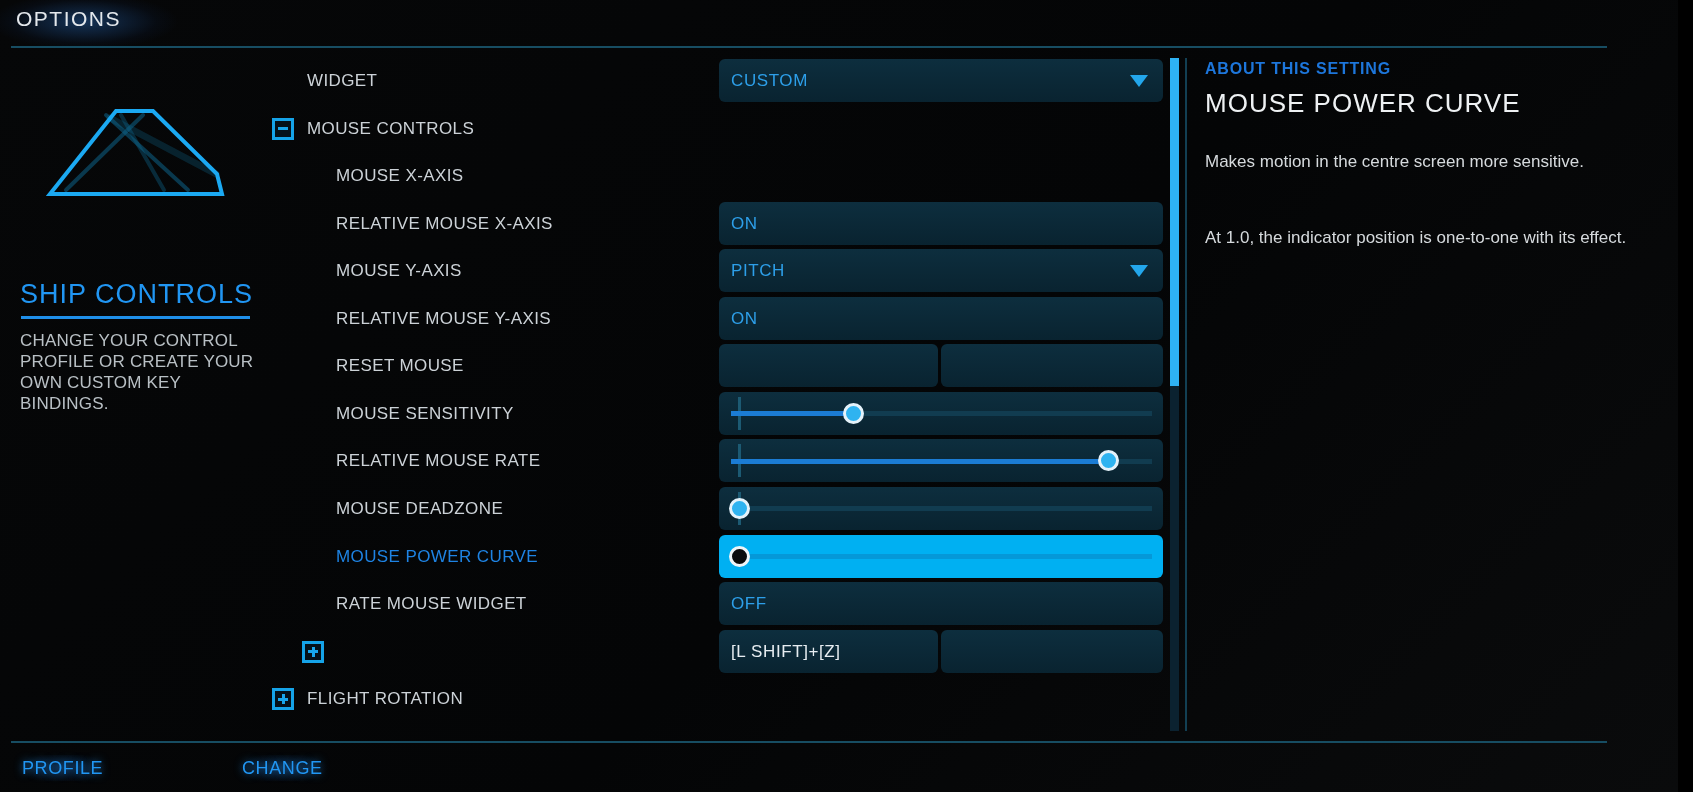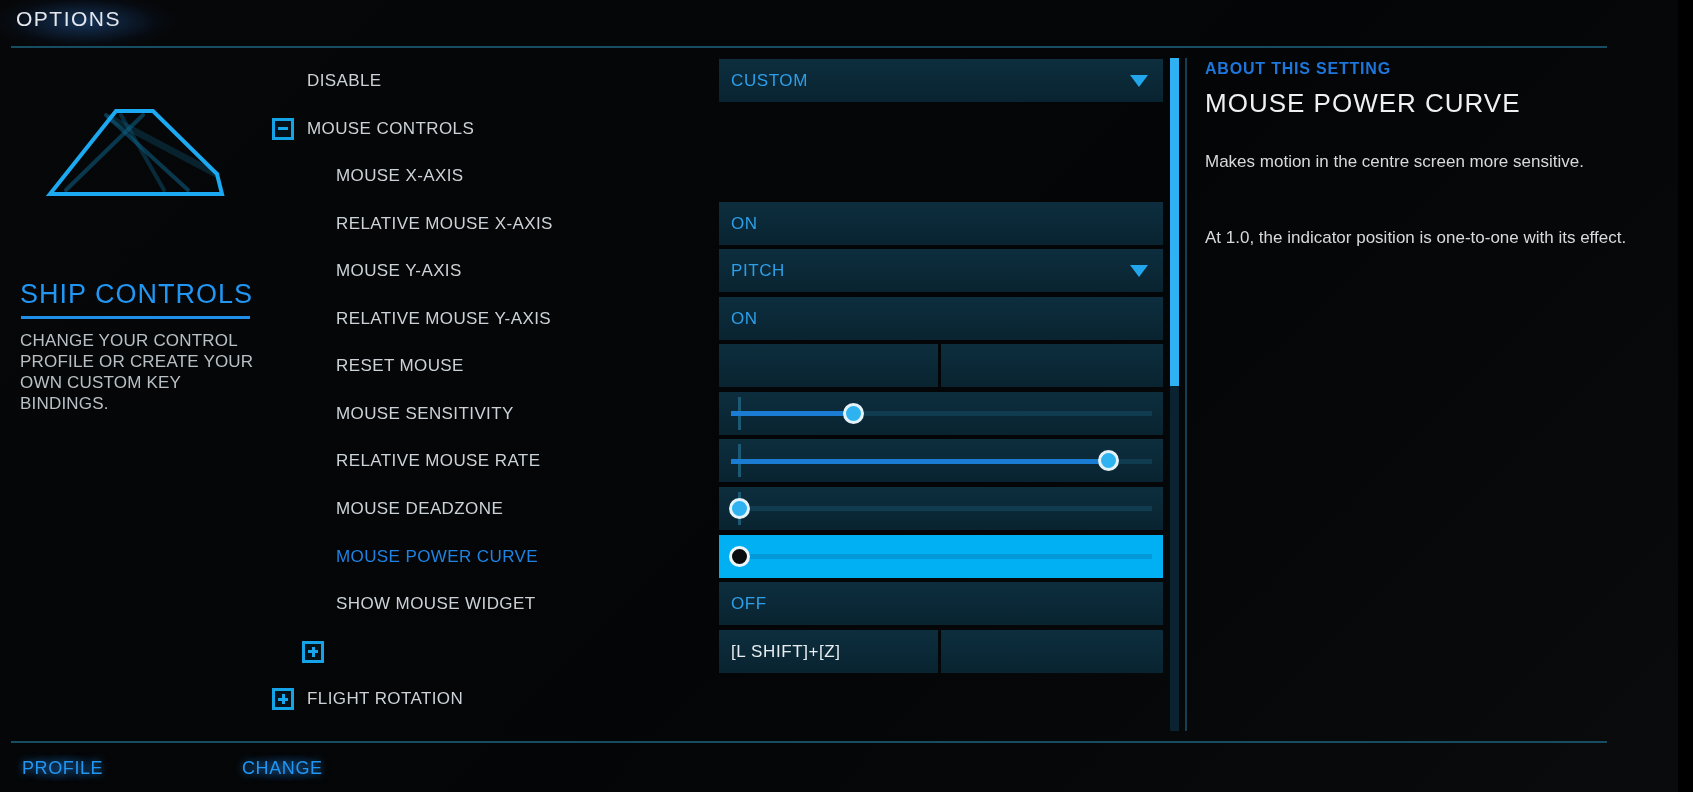"DISABLE" span.rlabel { text: DISABLE -> WIDGET }
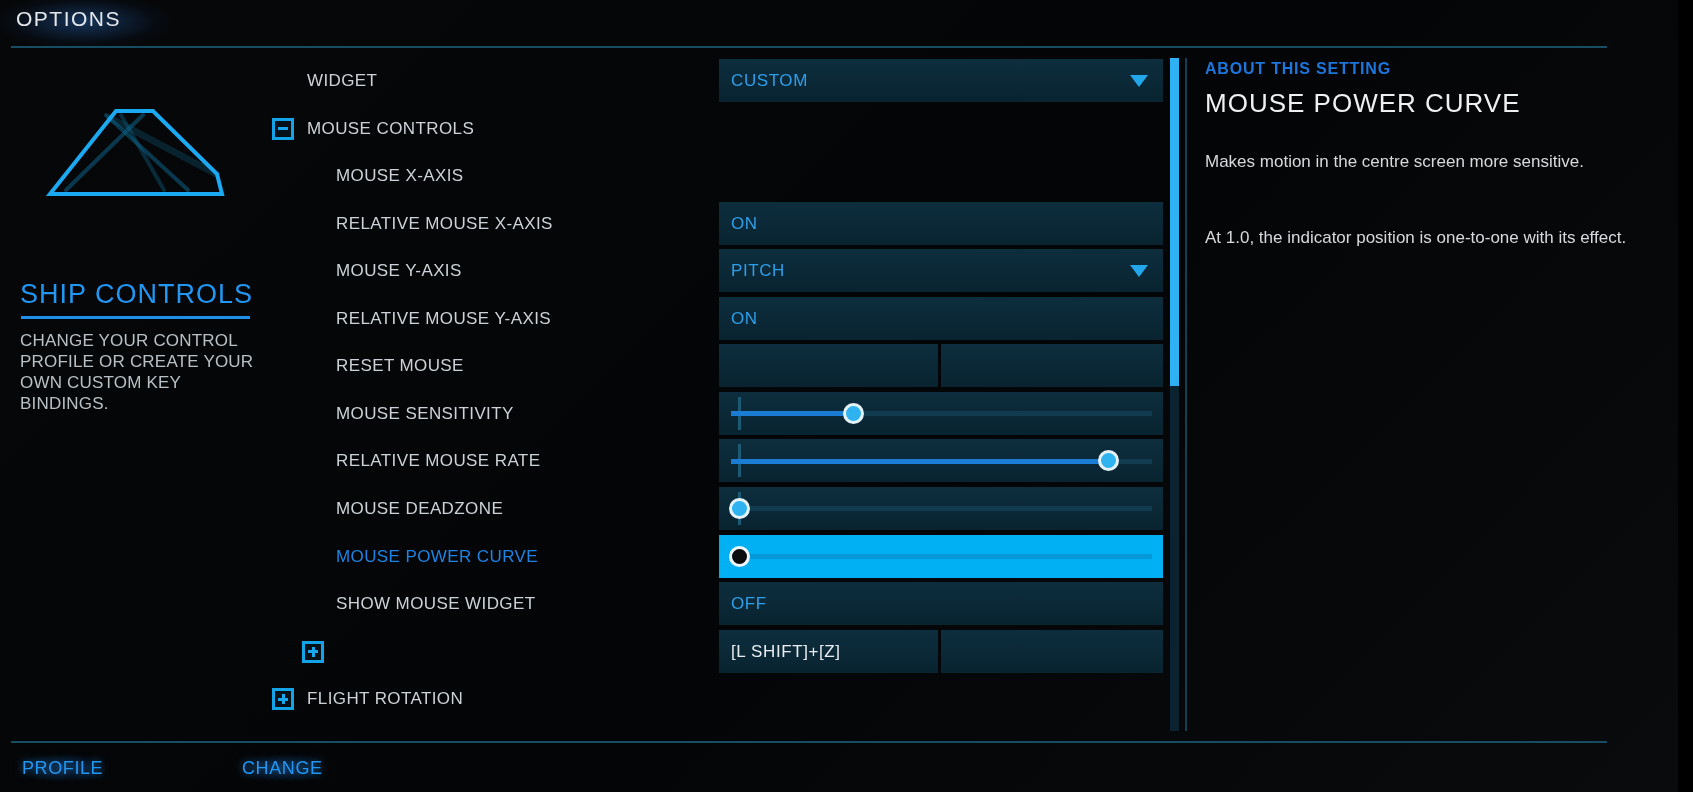"CUSTOM" .vbox { border-radius: none -> 6px }
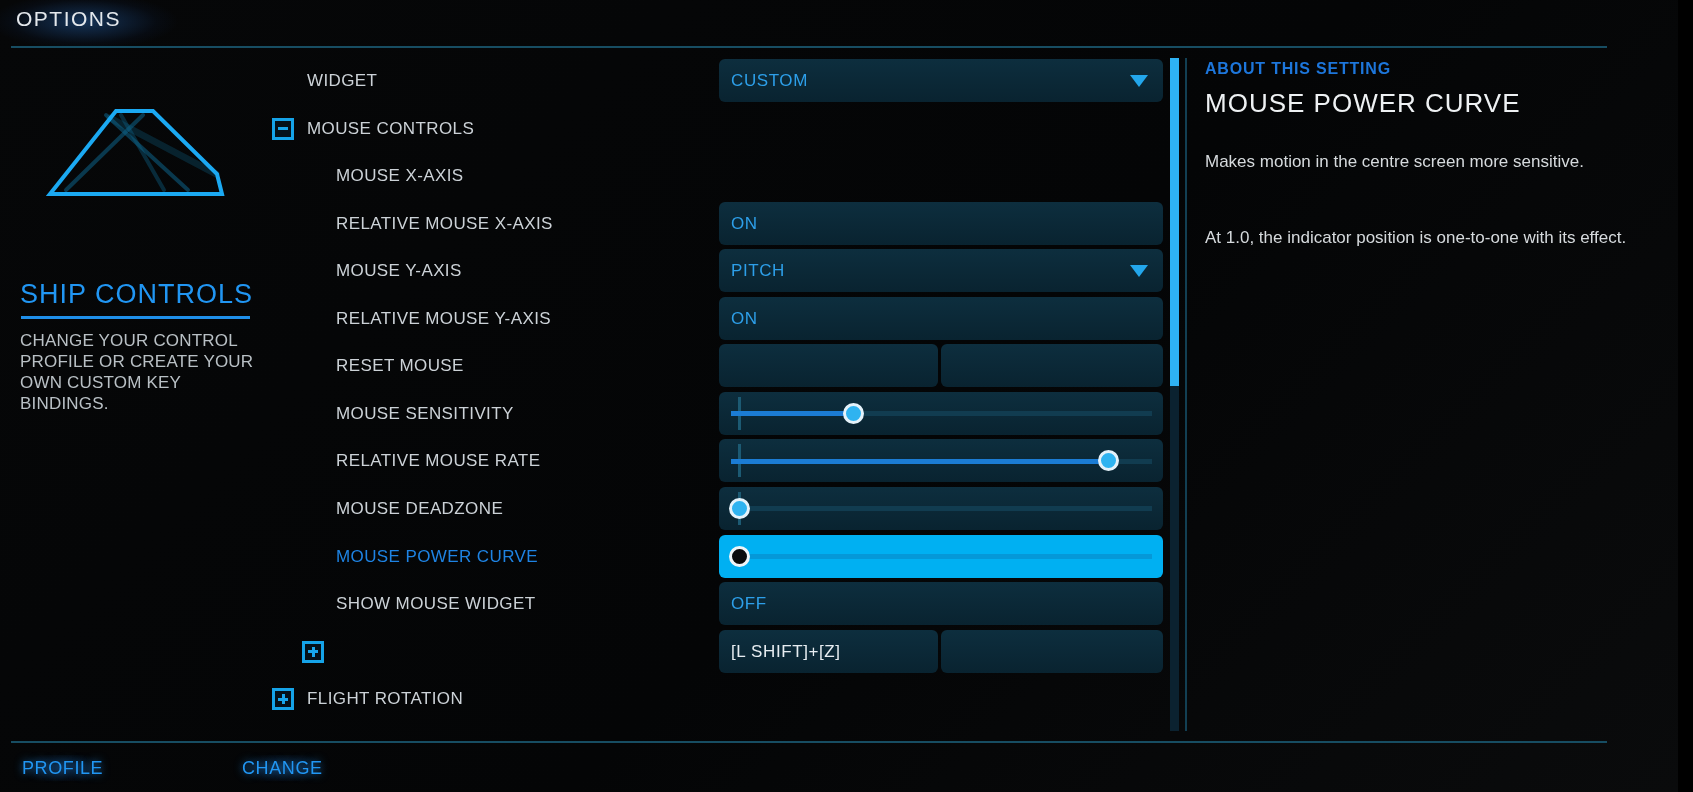"SHOW MOUSE WIDGET" span.rlabel { text: SHOW -> RATE }
